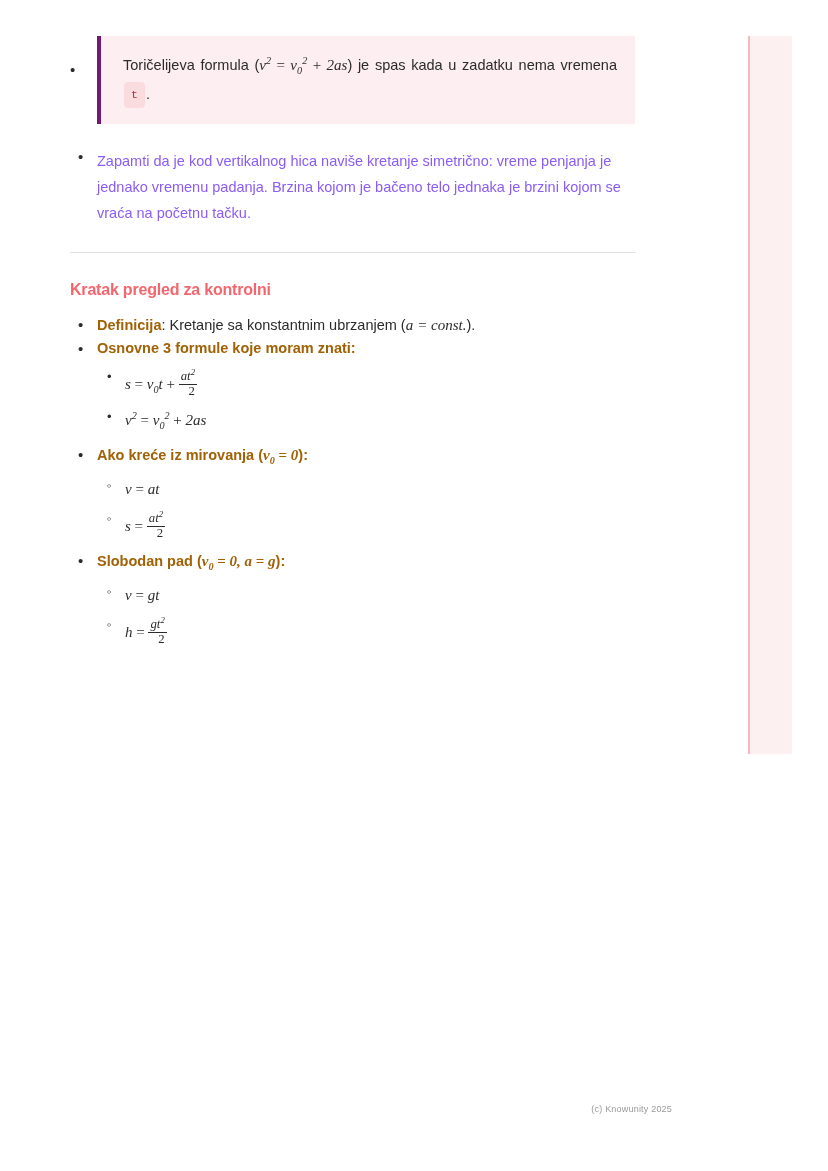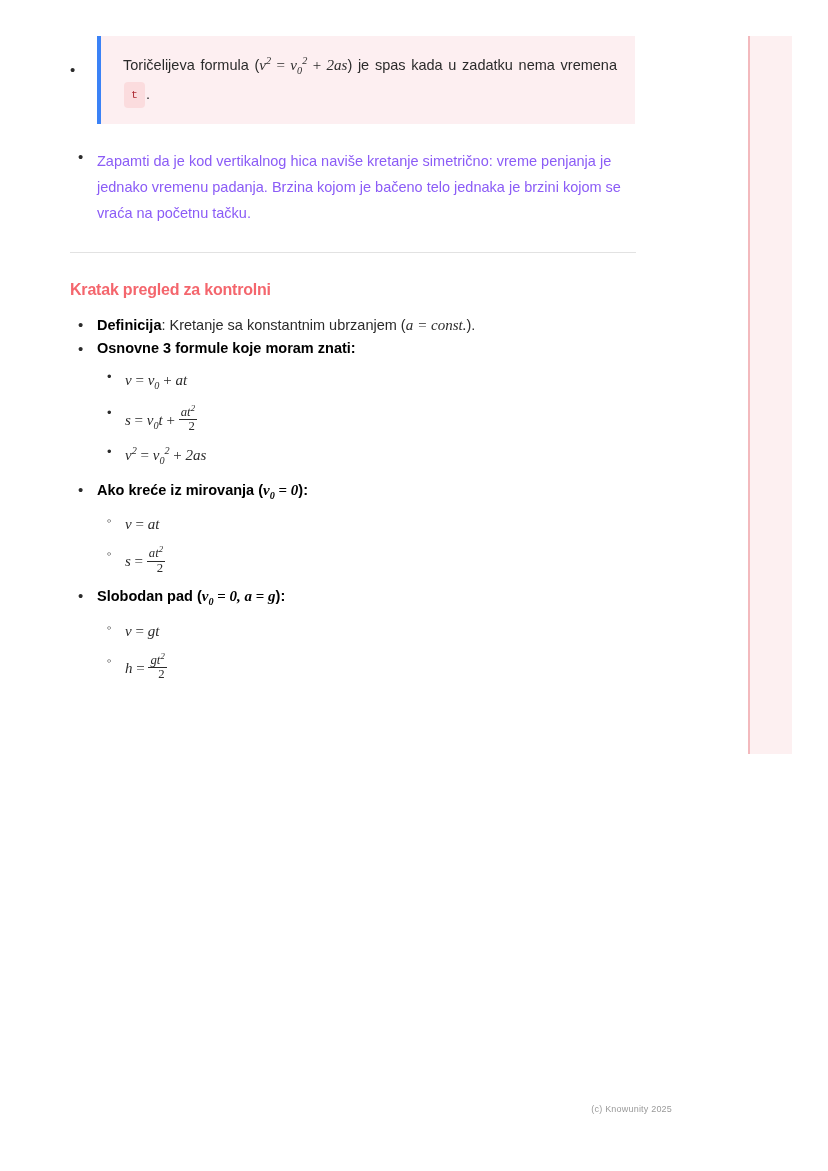"Toričelijeva formula (v2 = v02" .callout { border-left: 4px solid #3b82f6 -> 4px solid #701a75 }
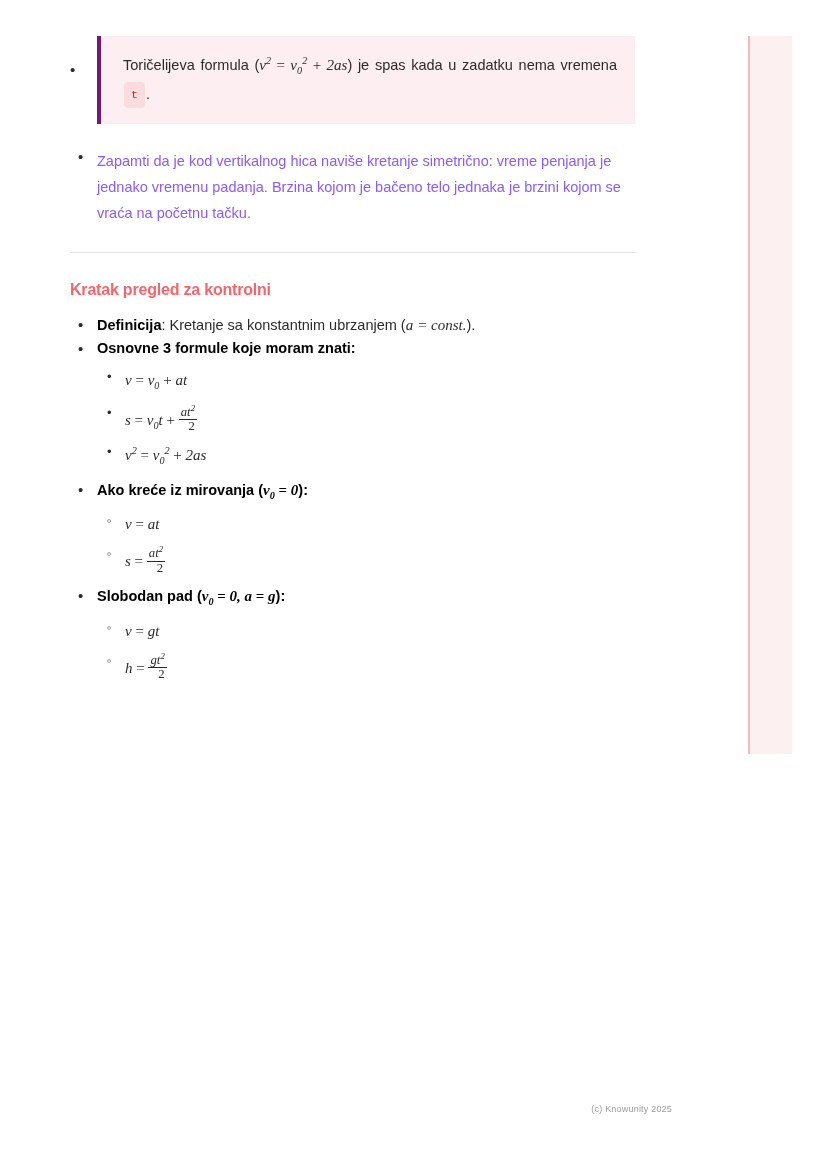"Definicija" .list-root strong { color: #000000 -> #a16207 }
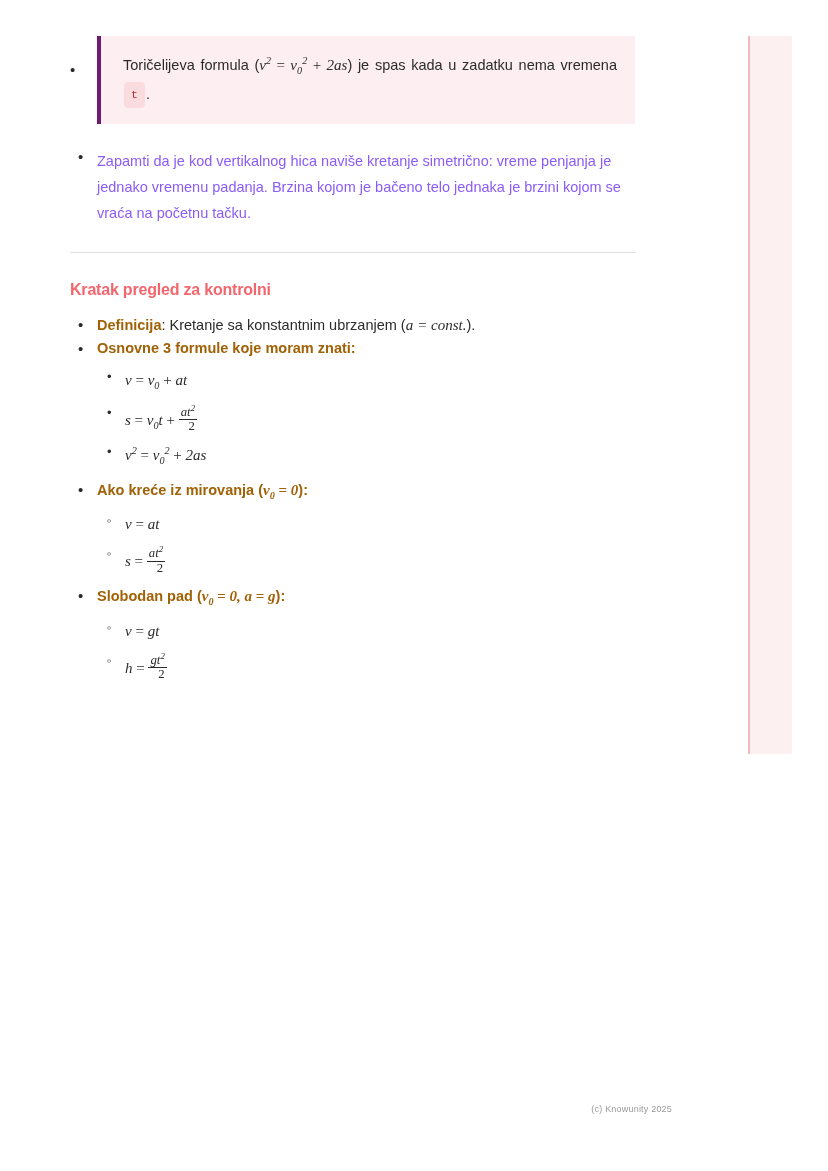"v = v0 + at" li { html: <li> <span>v <span>=</span> v<sub>0</sub> <span>+</span> at</span> </li> -> none }
